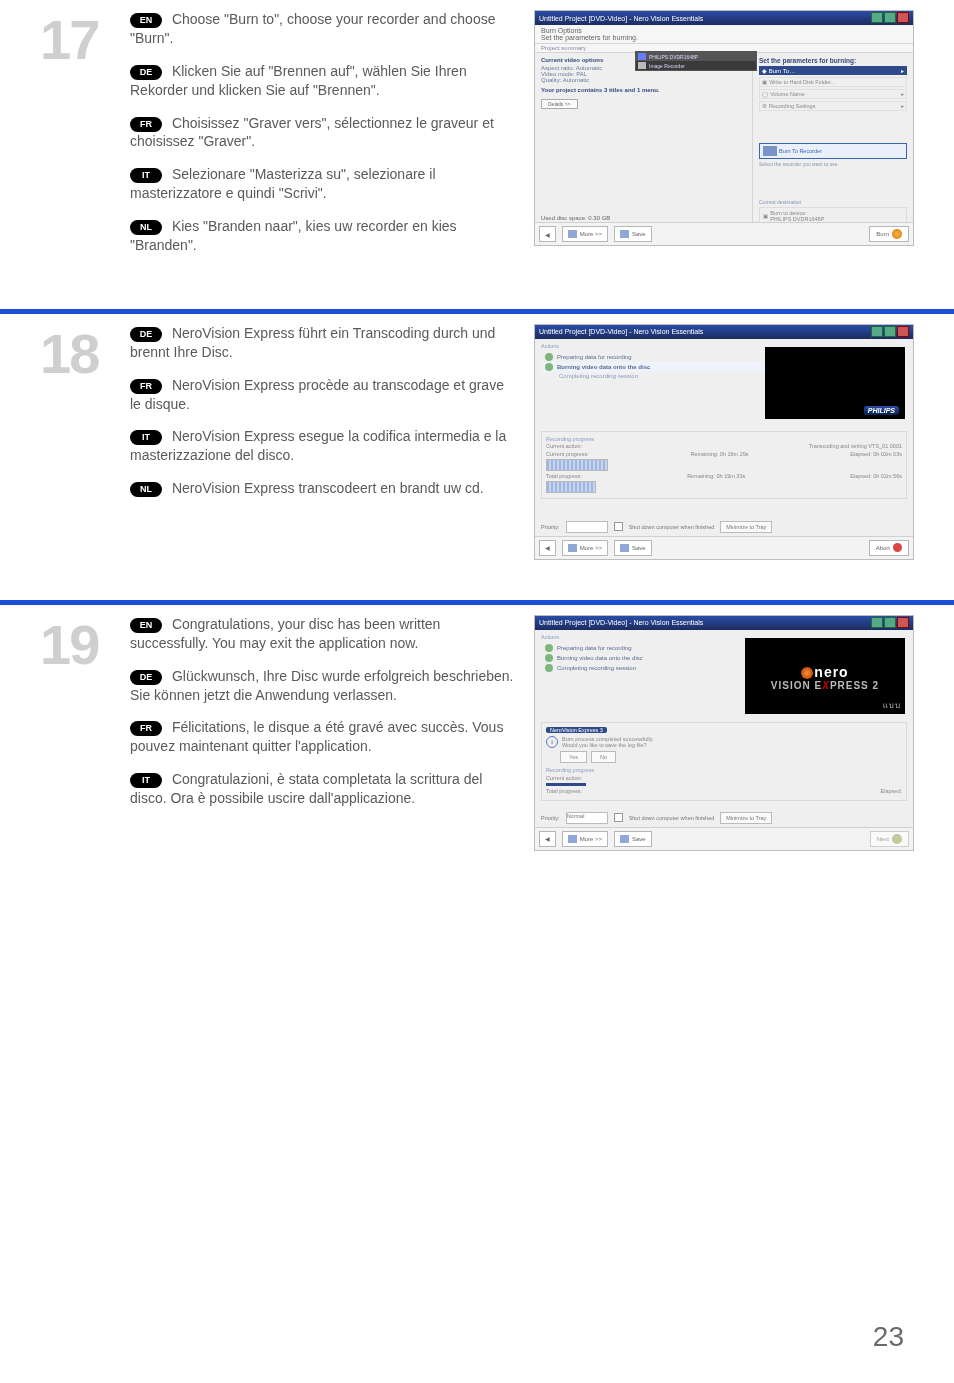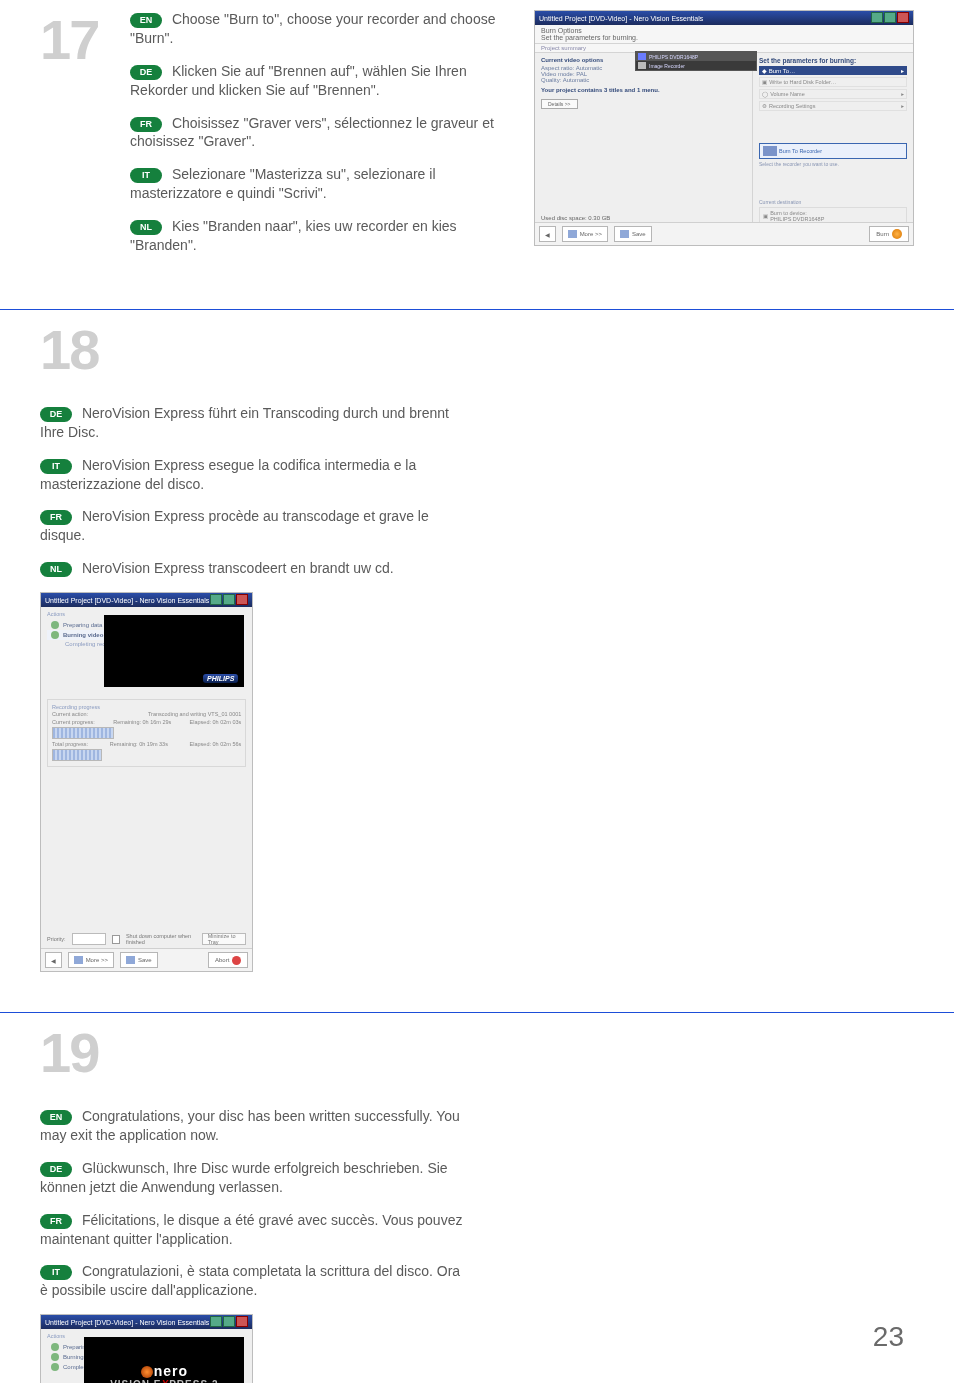"EN" .pill { background: #15803d -> #000000 }
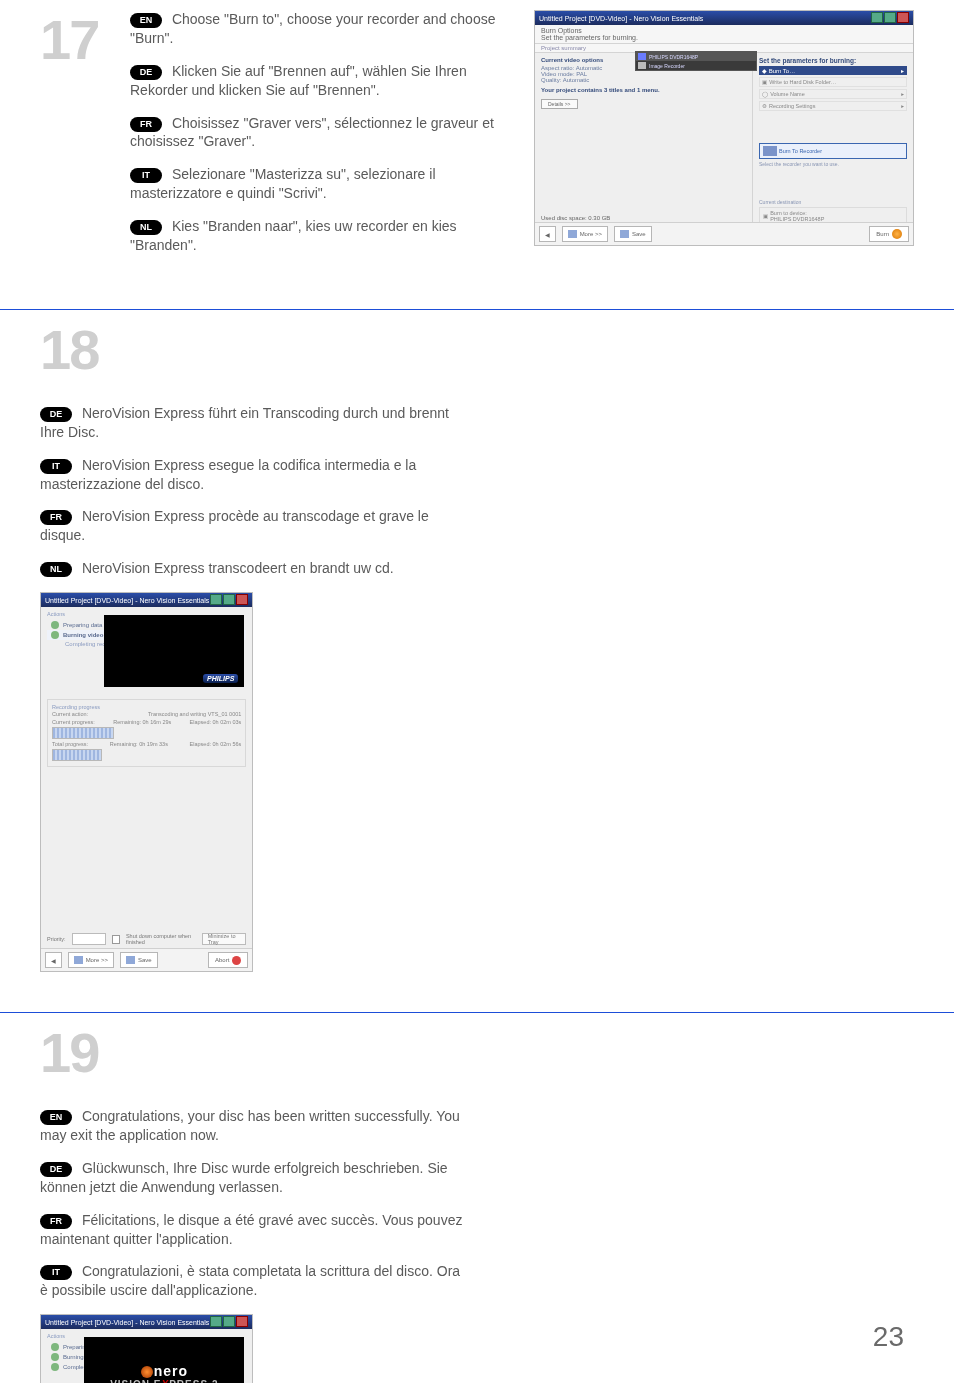"18" .step + .step { border-top: 1px solid #1d4ed8 -> 5px solid #1d4ed8; flex-direction: column -> none }
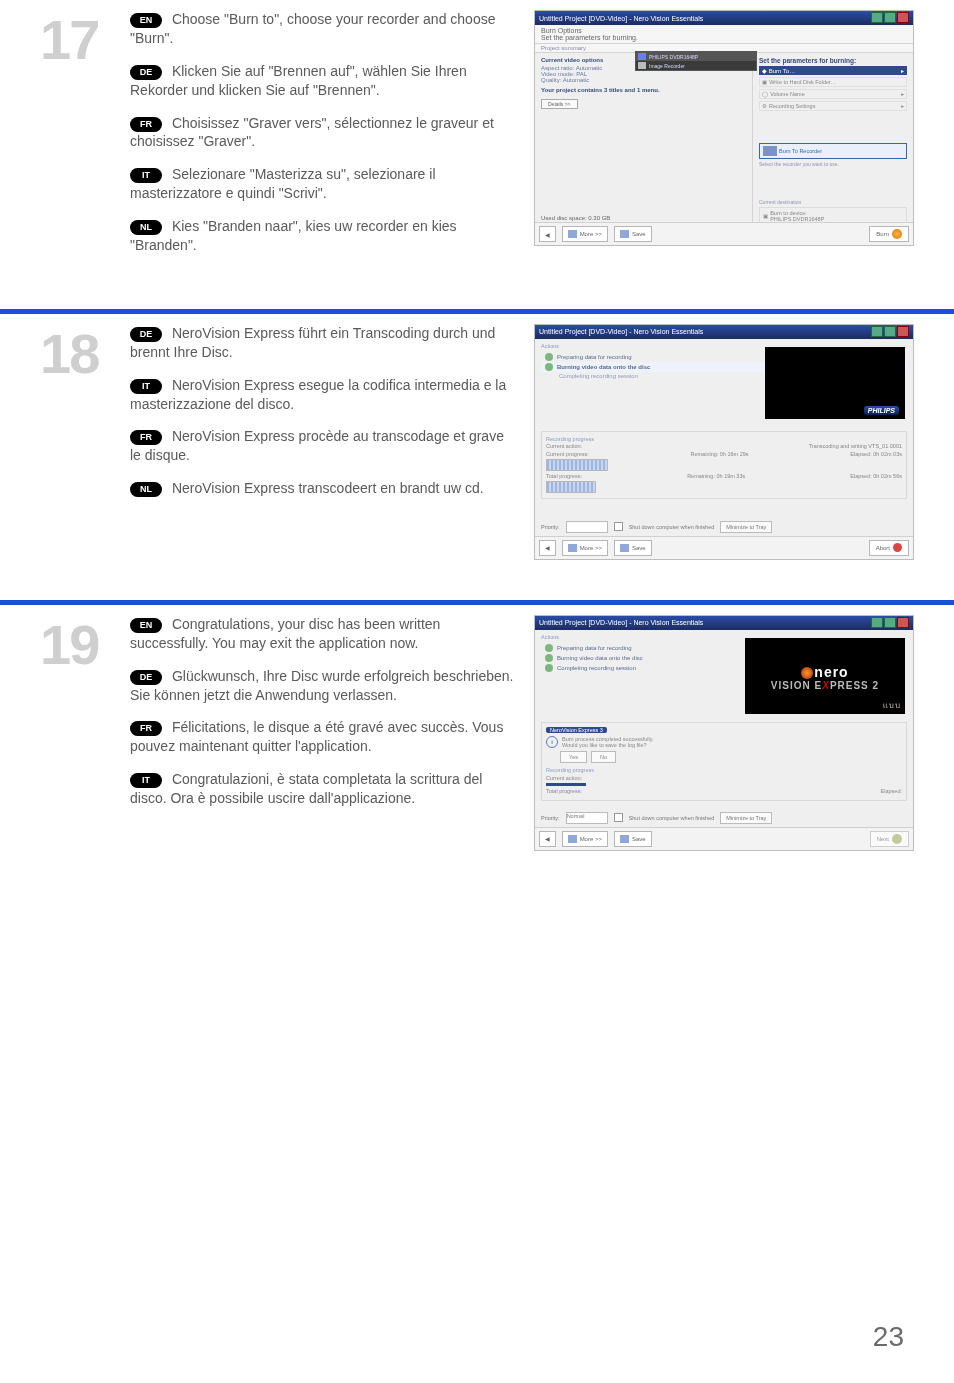"IT NeroVision Express esegue la" div.block { order: before "FR NeroVision Express procède au" -> after "FR NeroVision Express procède au" }
